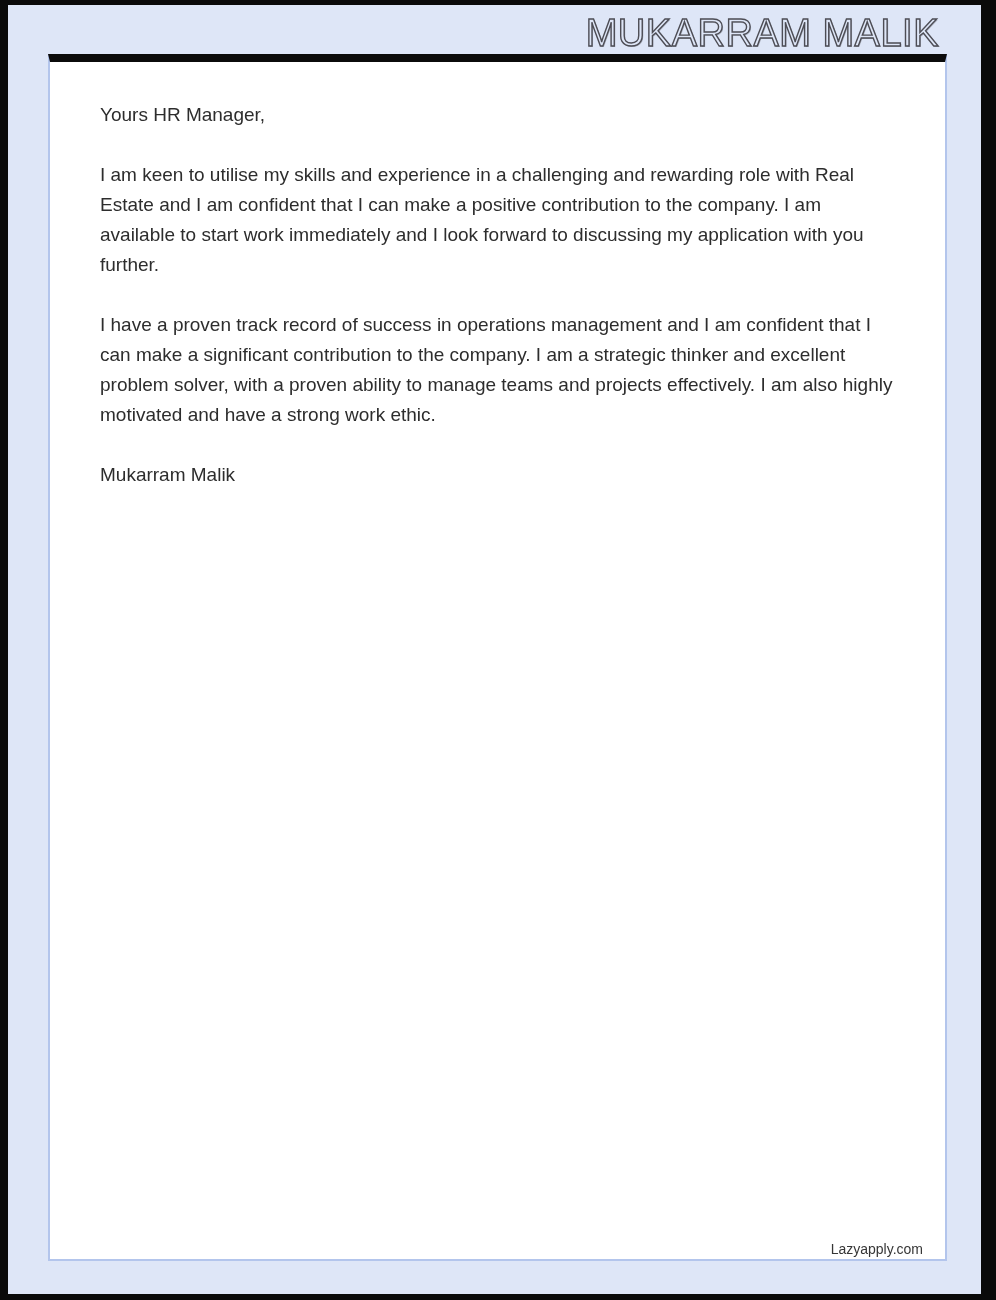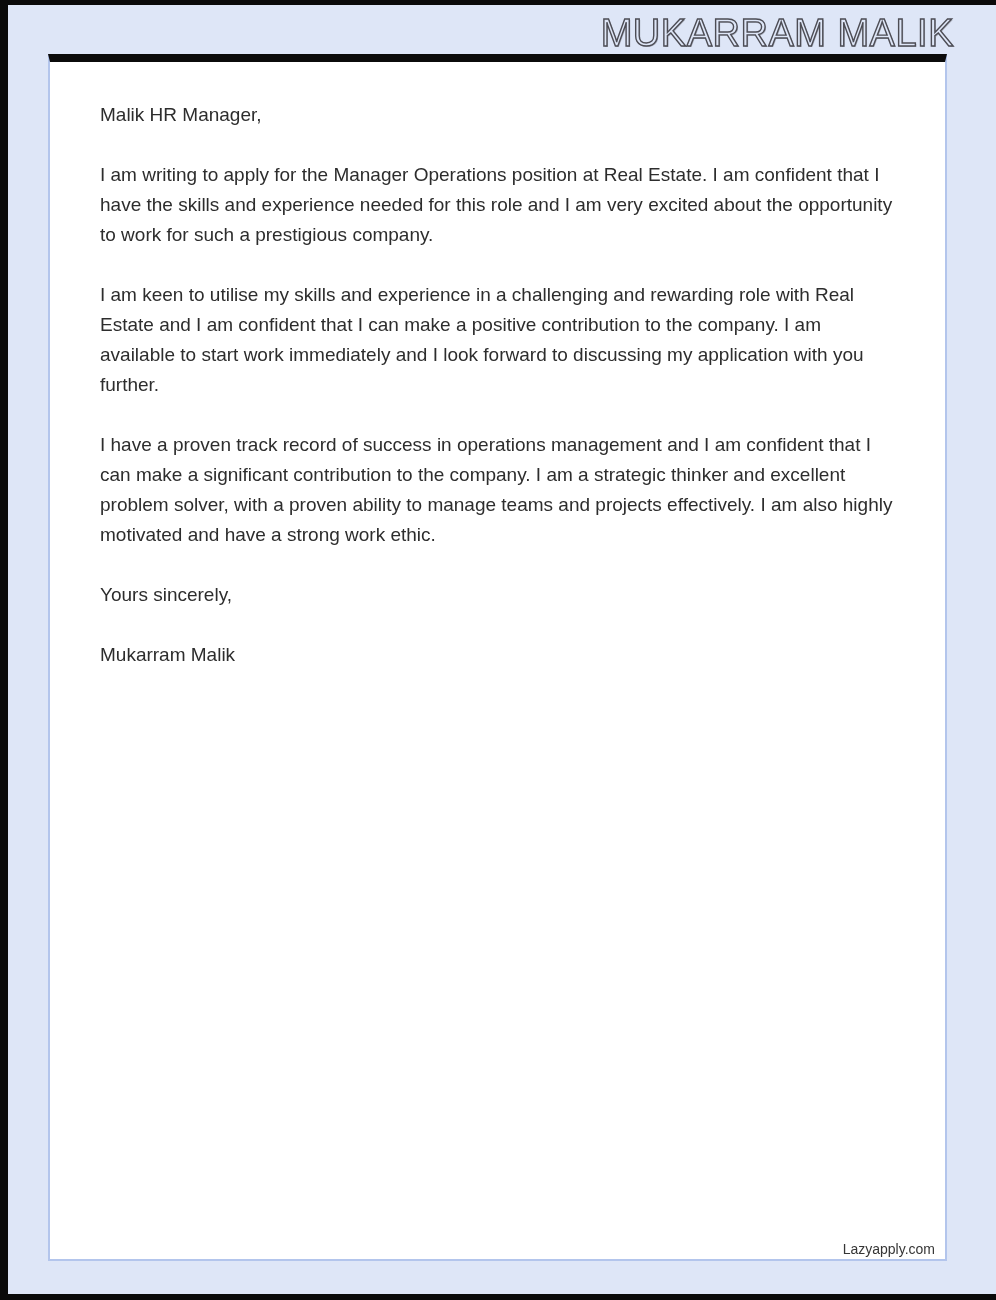"MUKARRAM MALIK" .frame { padding: 5px 0 6px 8px -> 5px 15px 6px 8px }
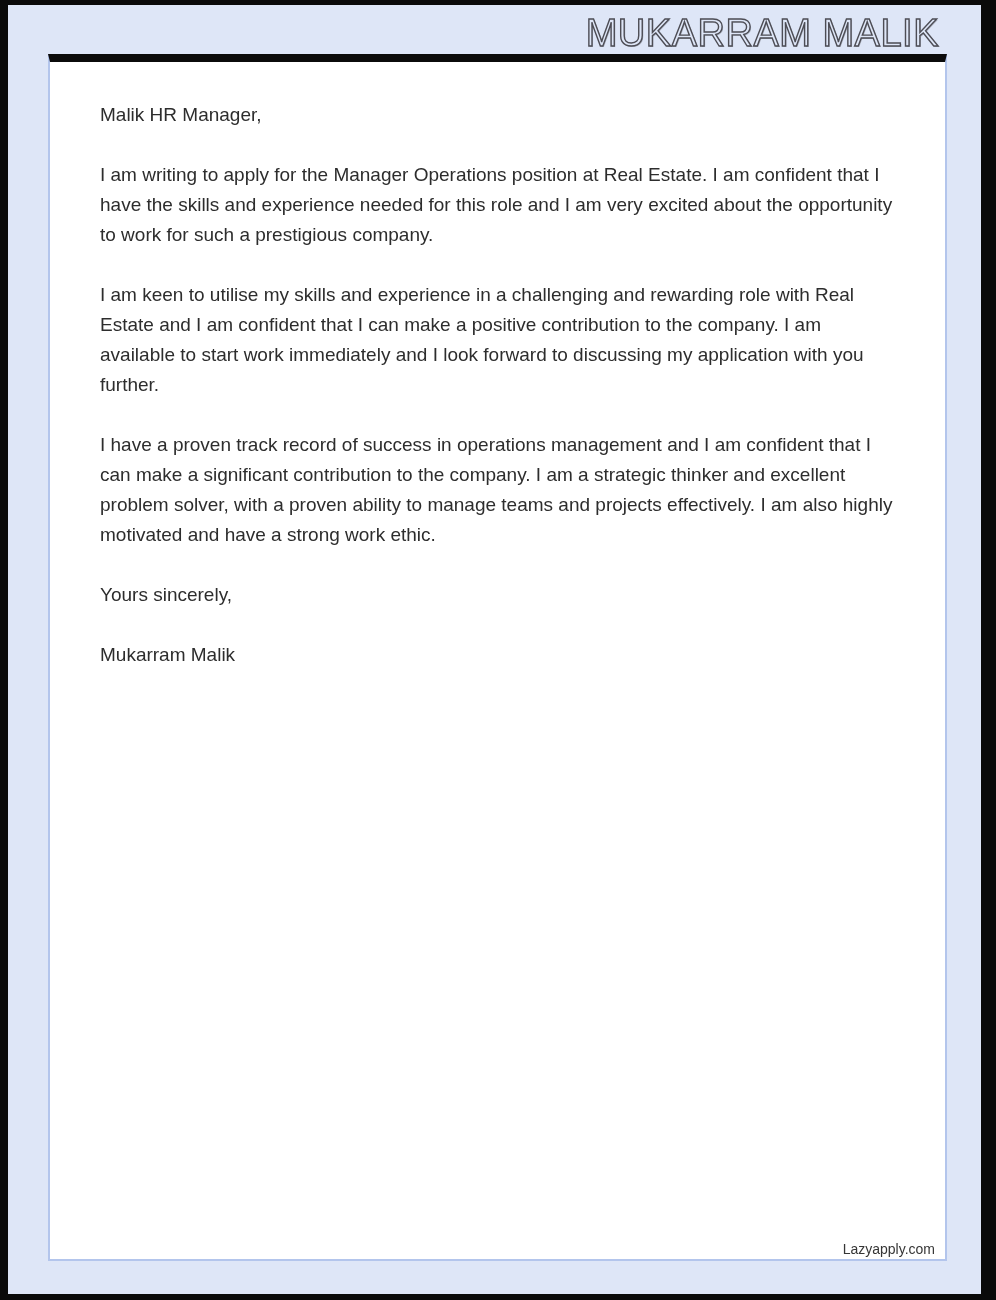"Malik HR Manager," p.salutation { text: Malik -> Yours }
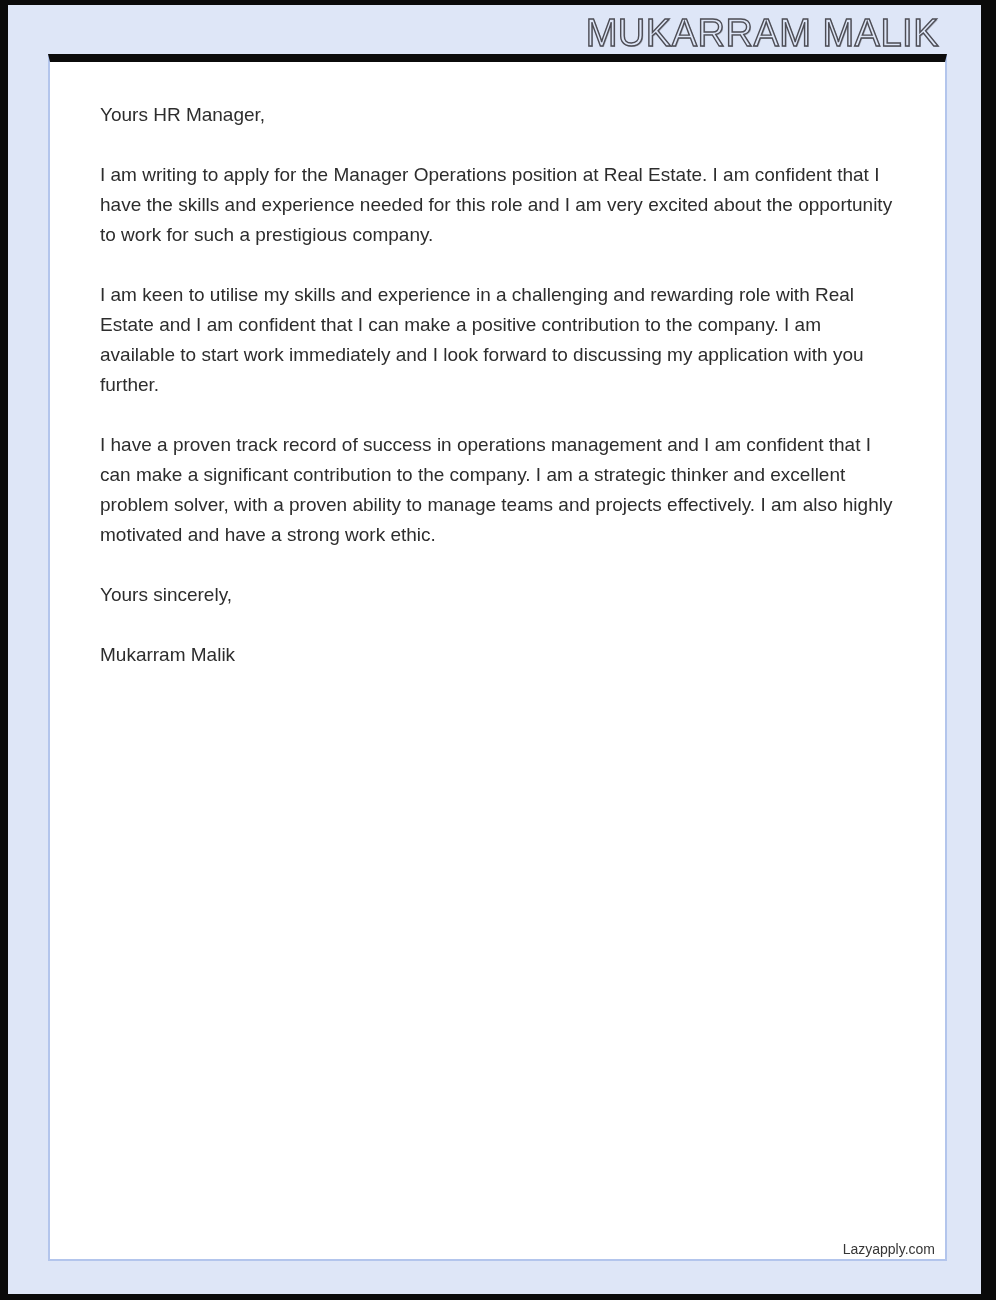"I am writing to apply" p { html: <p>I am writing to apply for the Manager Operations position at Real Estate. I am confident that I have the skills and experience needed for this role and I am very excited about the opportunity to work for such a prestigious company.</p> -> none }
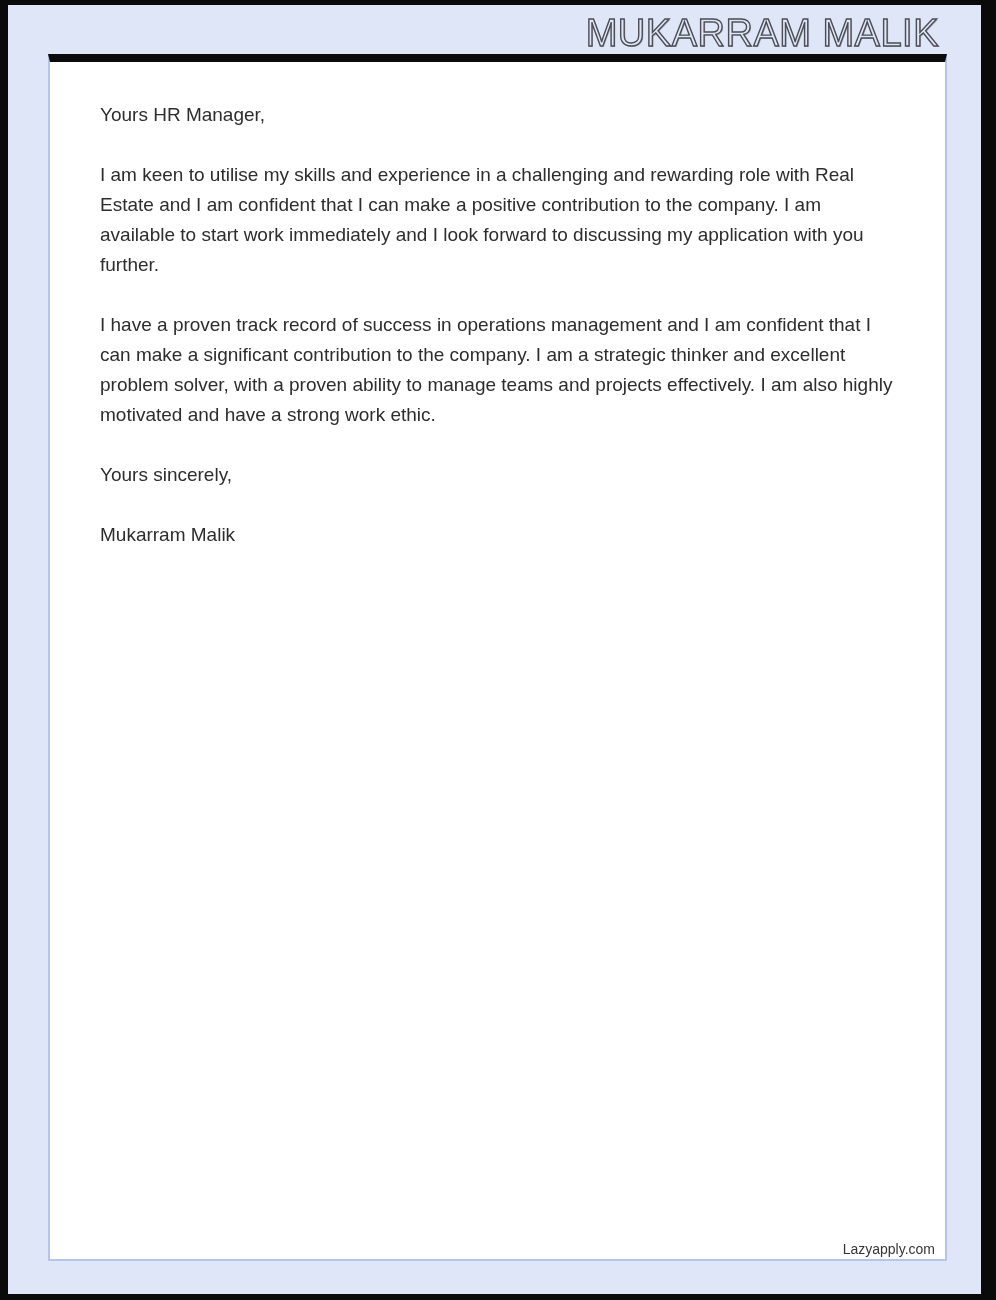"Yours sincerely," p.closing { html: <p>Yours sincerely,</p> -> none }
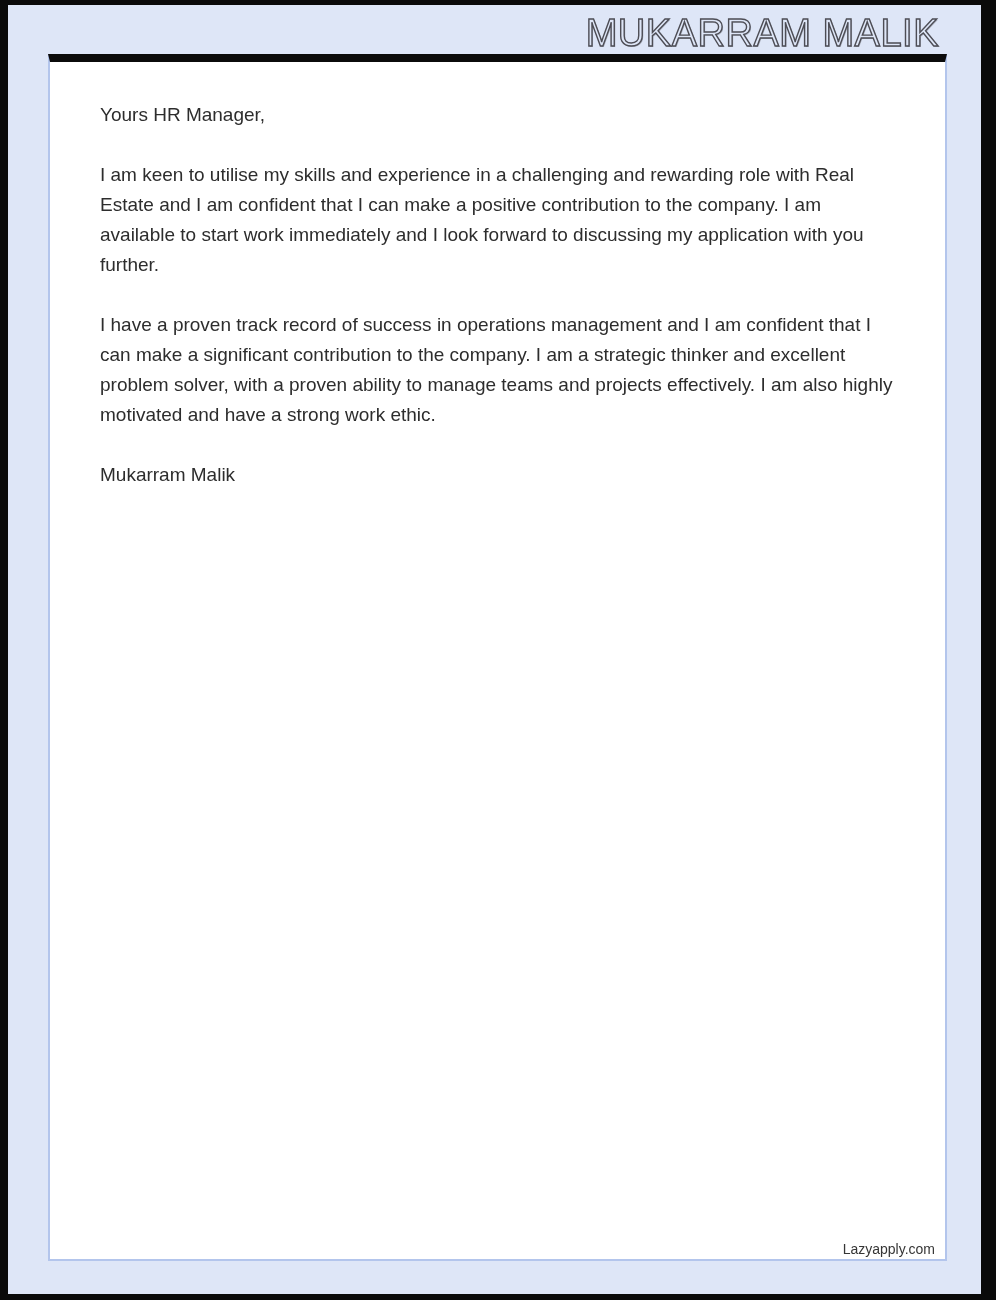"Lazyapply.com" .footer-branding { right: 10px -> 22px }
